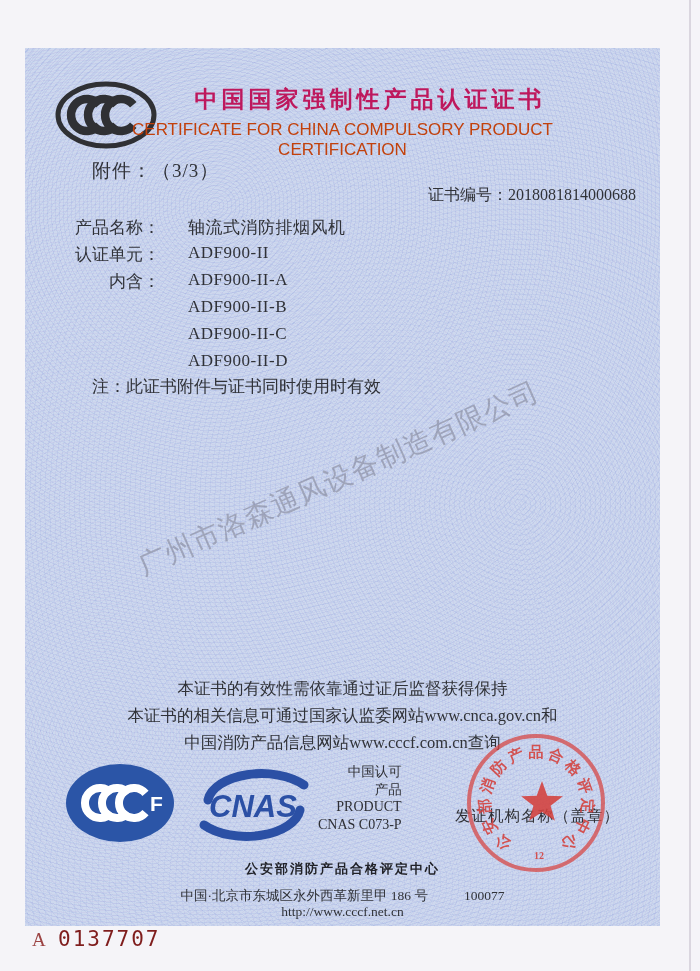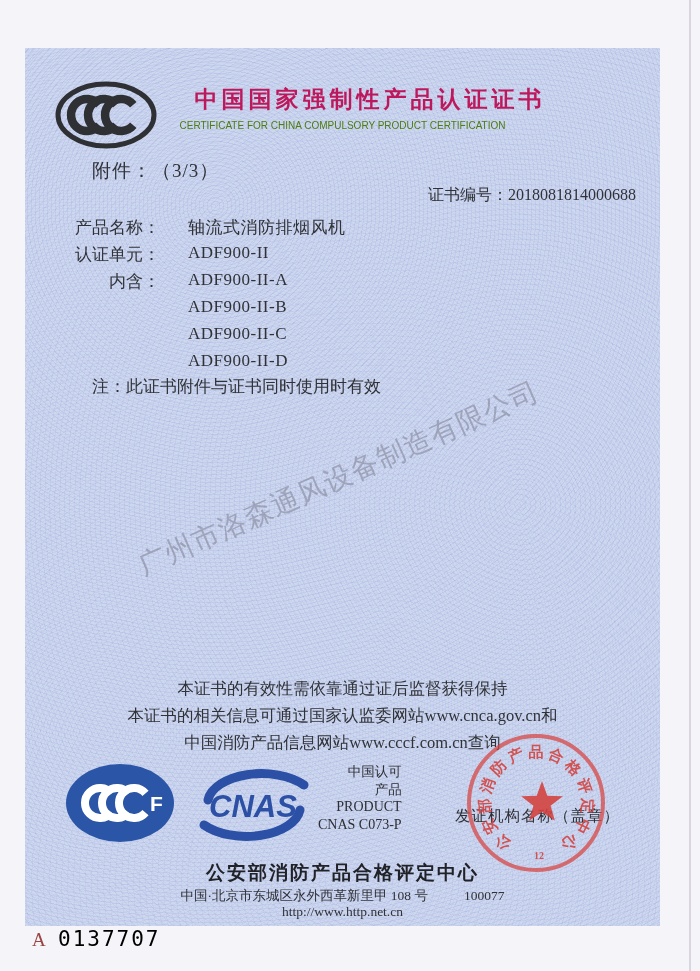"CERTIFICATE FOR CHINA COMPULSORY PRODUCT" .subtitle { color: #4d7c0f -> #c2410c; font-size: 10px -> 17px }
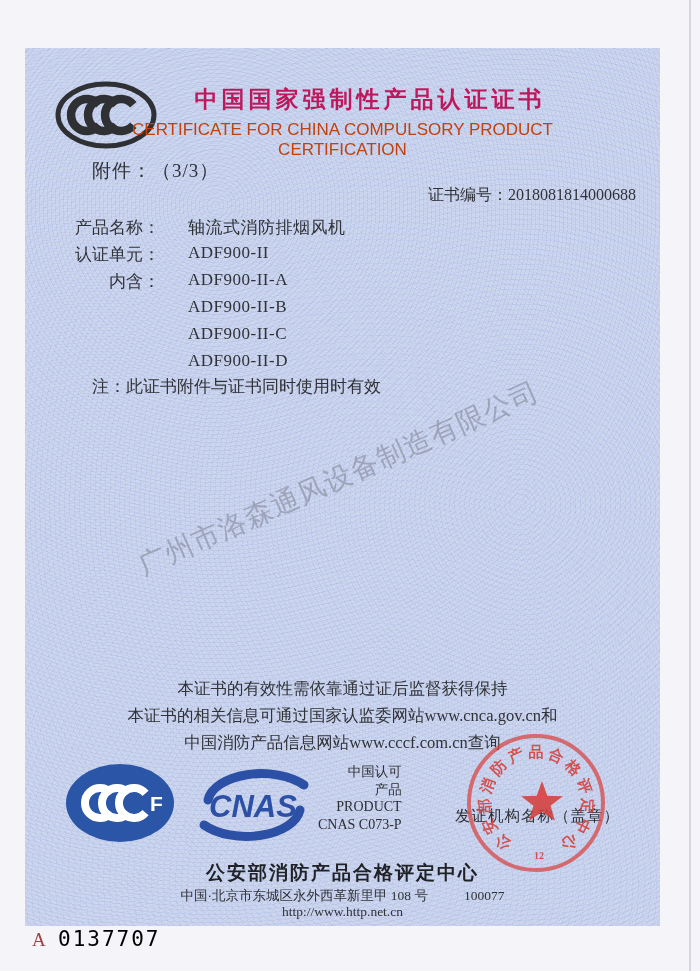"公安部消防产品合格评定中心" .footer-org { font-size: 19px -> 13px }
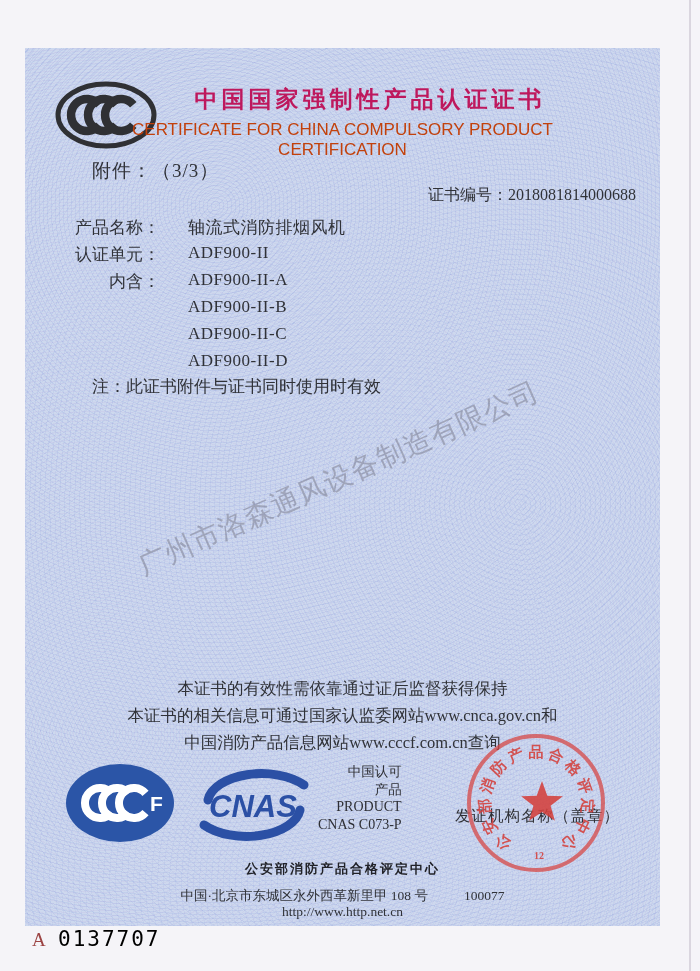"中国·北京市东城区永外西革新里甲 108 号" span { text: 108 -> 186 }
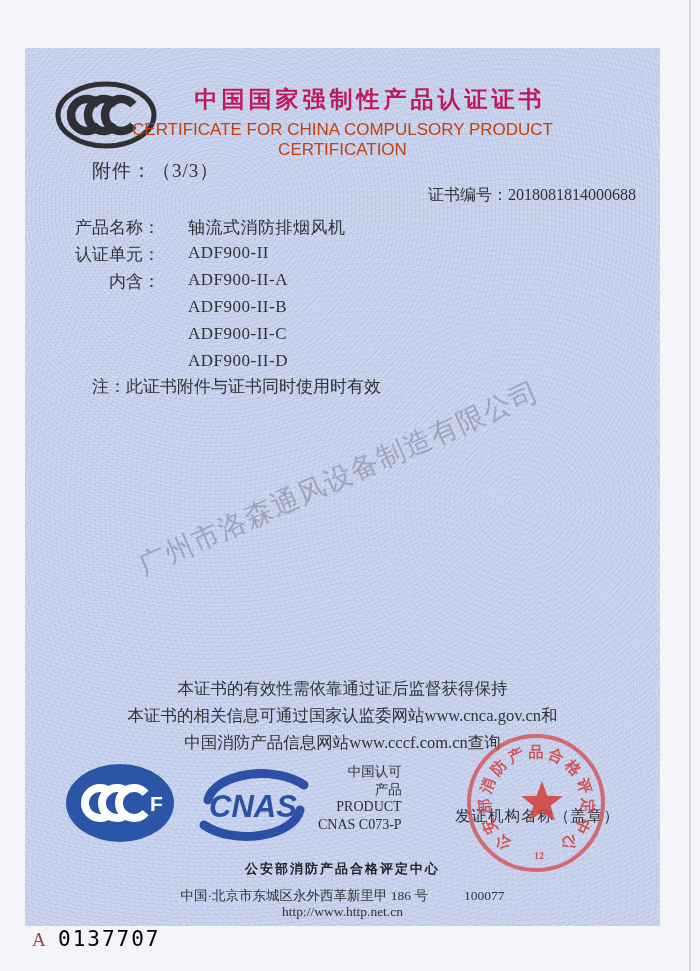"http://www.http.net.cn" div.abs { text: http://www.http.net.cn -> http://www.cccf.net.cn }
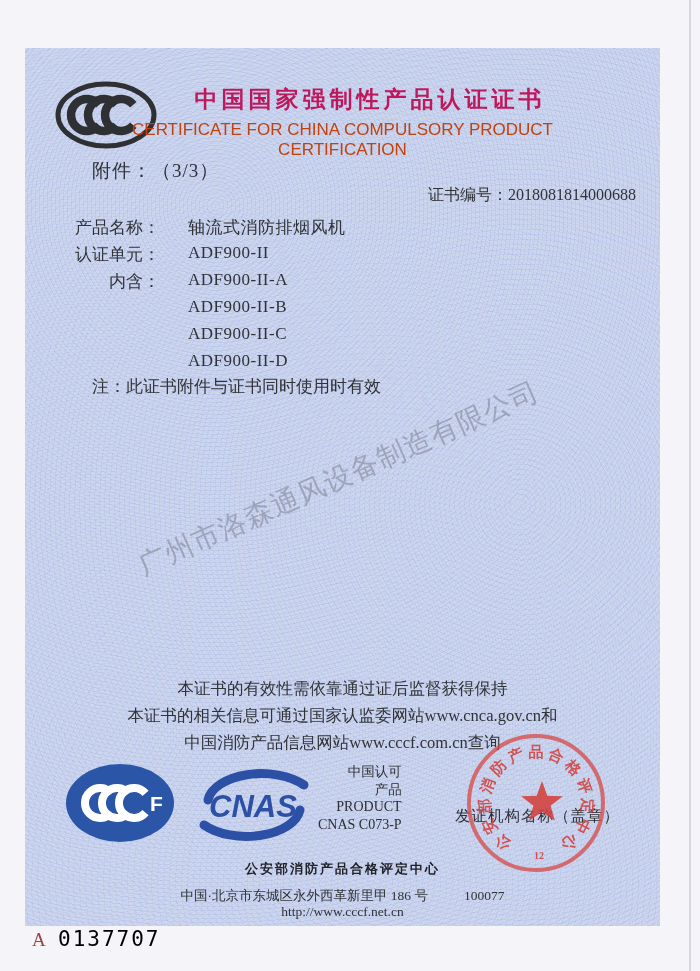"0137707" .serial-number { color: #000000 -> #7f1d1d }
